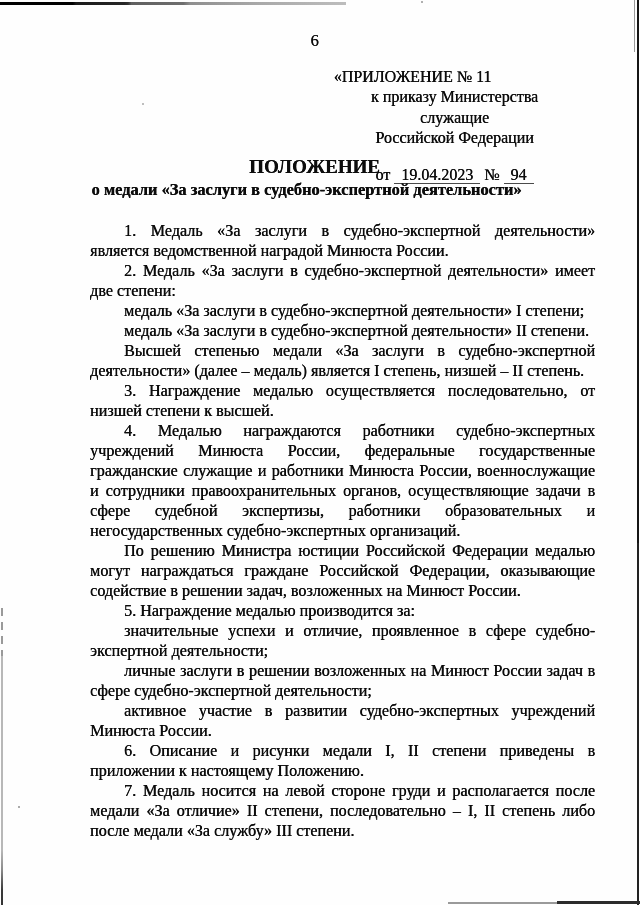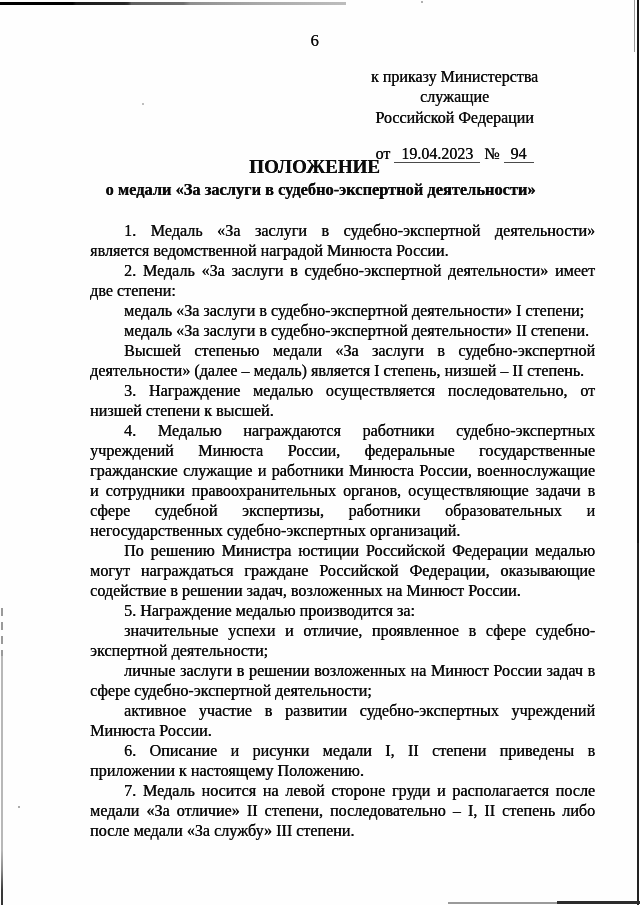"«ПРИЛОЖЕНИЕ № 11" span.appendix-line { html: none -> <span>«ПРИЛОЖЕНИЕ № 11</span> }
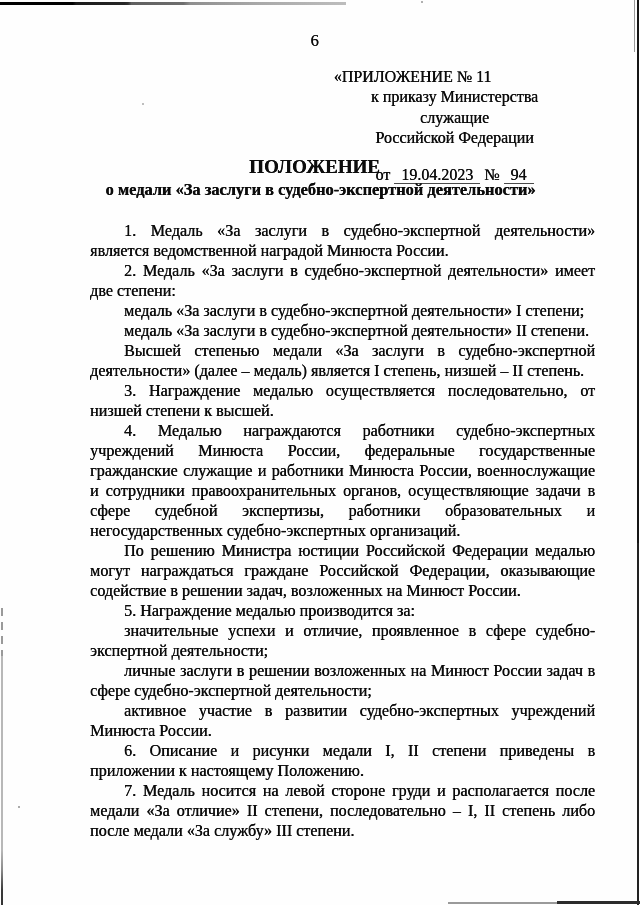"о медали «За заслуги в" .doc-subtitle { left: 68px -> 54px }
